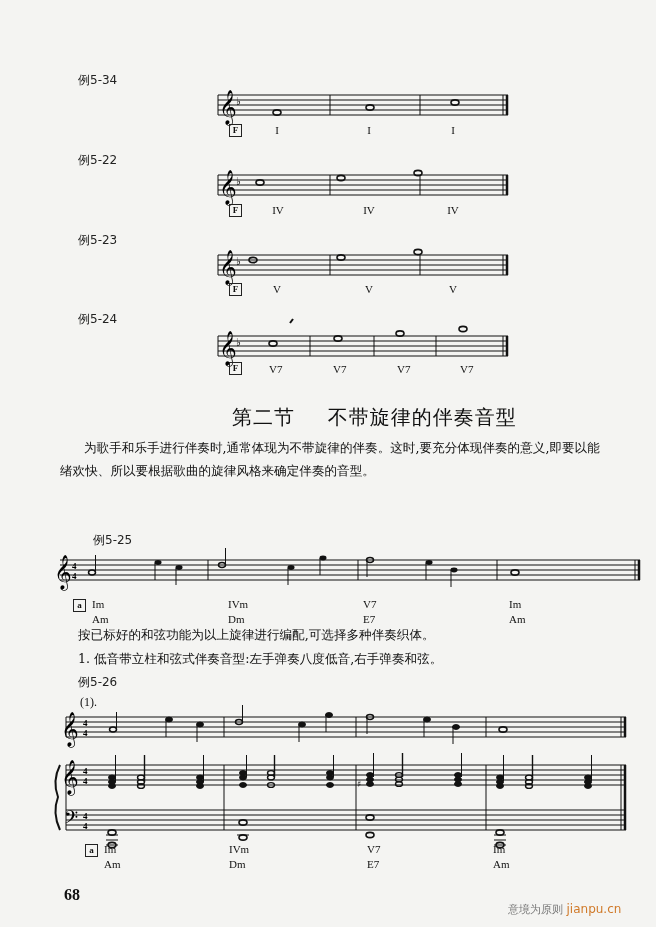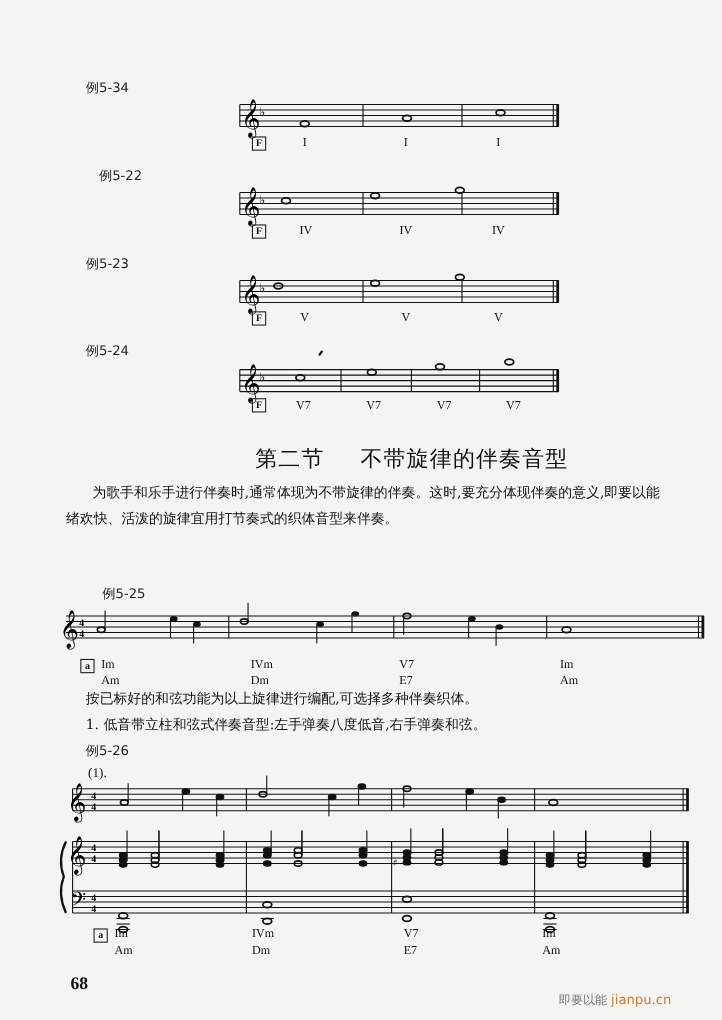"例5-22" div.abs { left: 90px -> 78px }
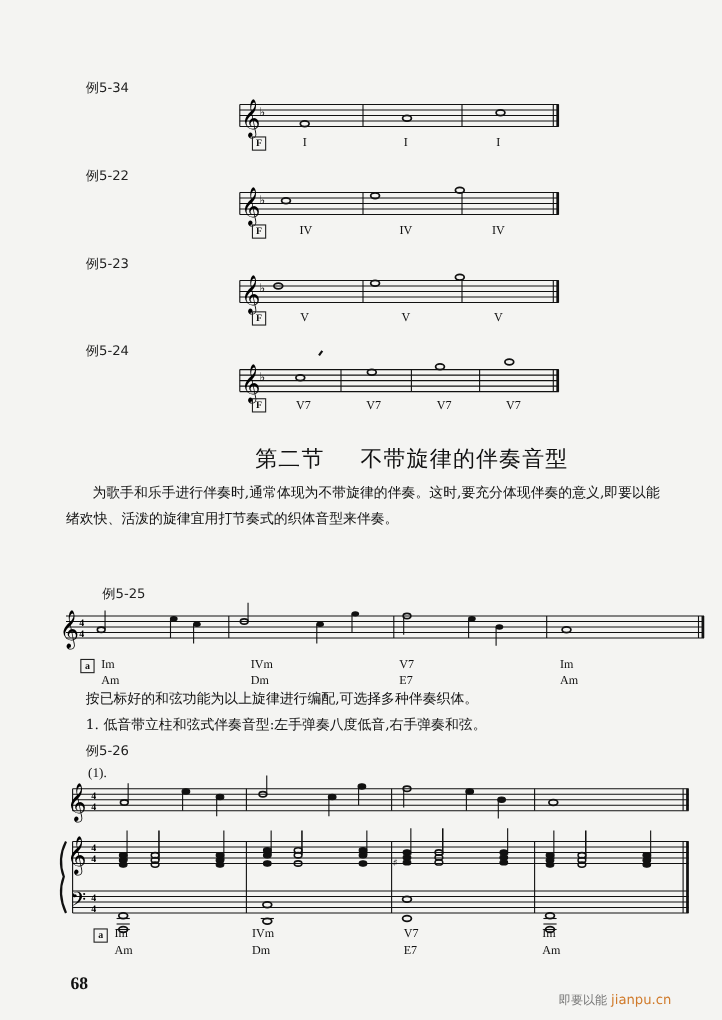"绪欢快、活泼的旋律宜用打节奏式的织体音型来伴奏。" div { text: 活泼的旋律宜用打节奏式的织体音型来伴奏 -> 所以要根据歌曲的旋律风格来确定伴奏的音型 }
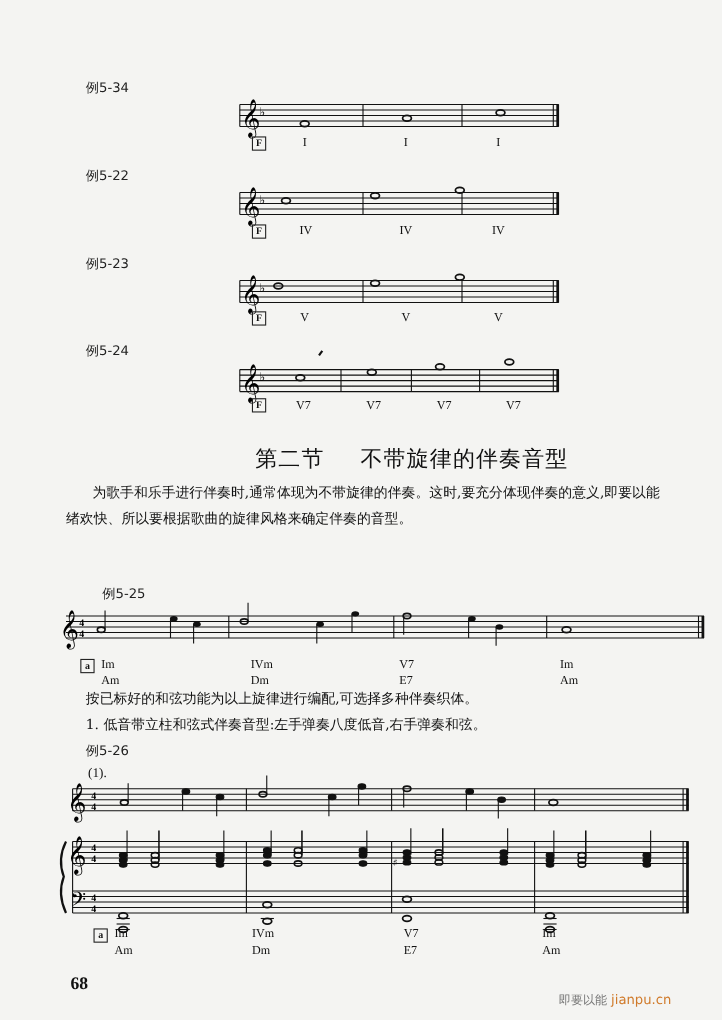"即要以能" span { text: 即要以能 -> 意境为原则 }
